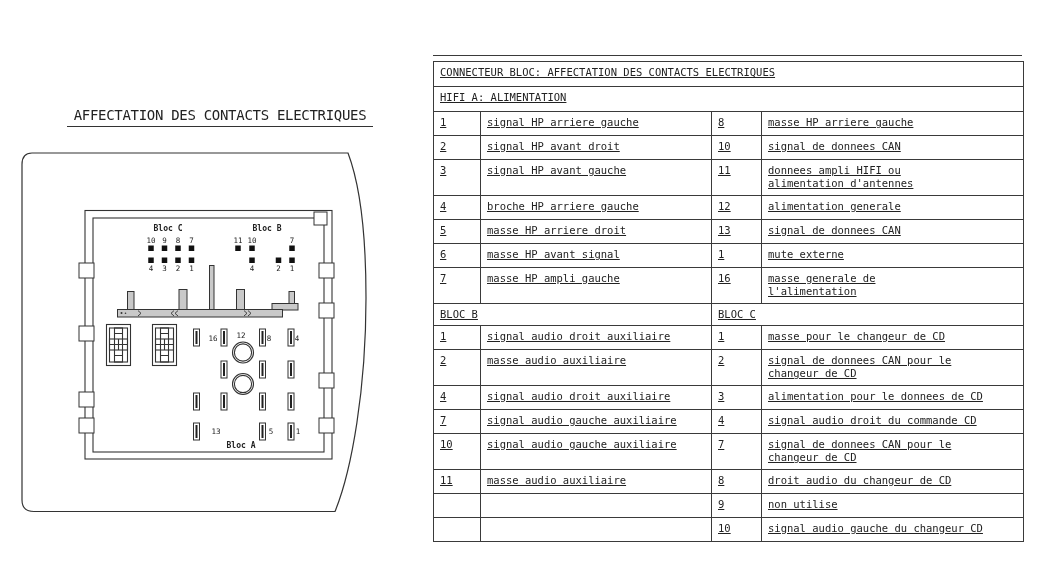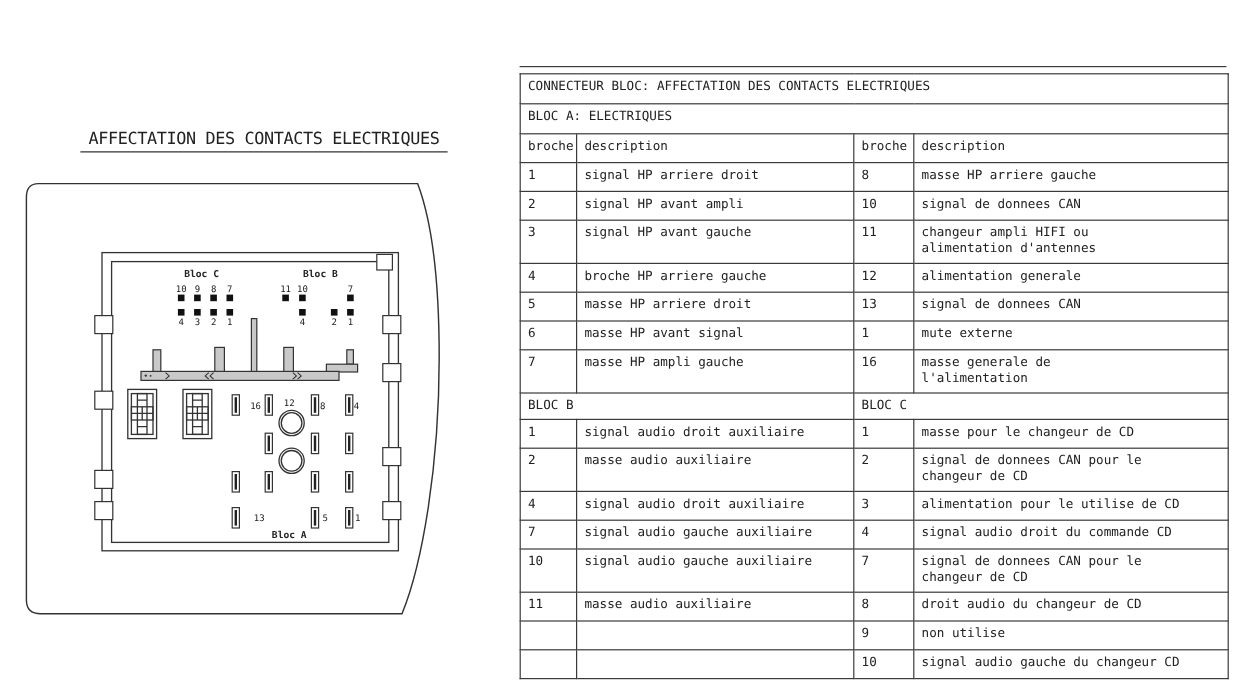"CONNECTEUR BLOC: AFFECTATION DES" table.pinout { text-decoration: none -> underline }
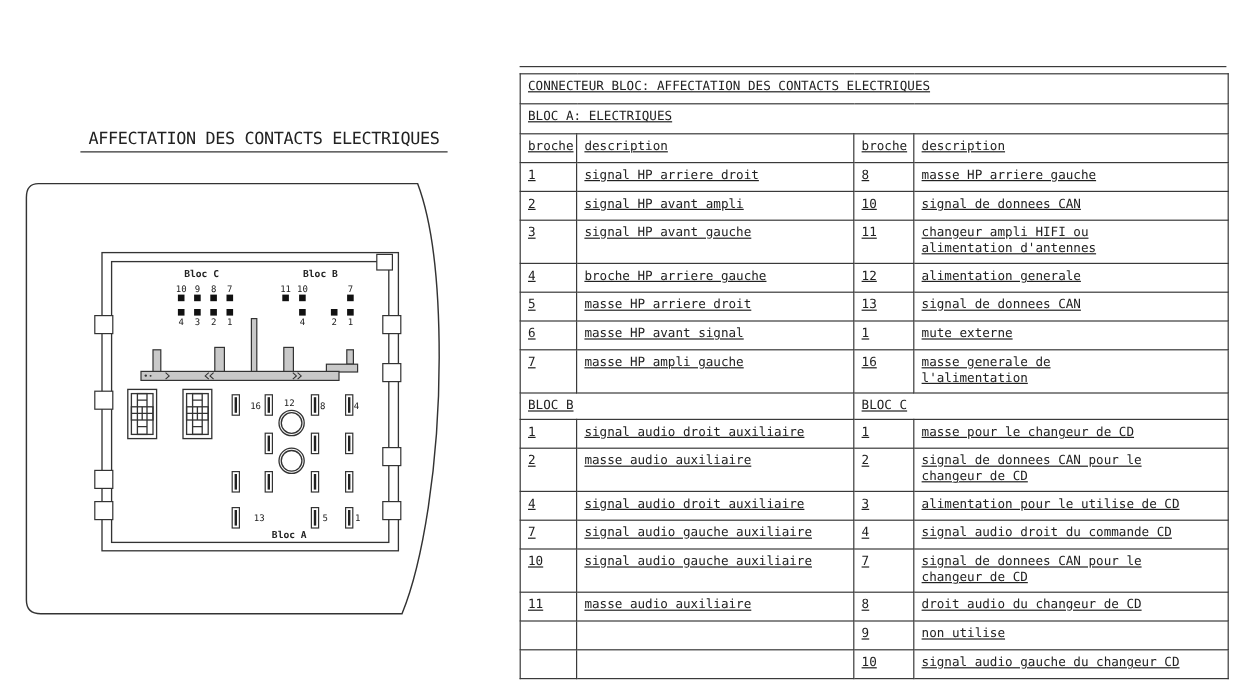"BLOC A: ELECTRIQUES" td.ht { text: BLOC A: ELECTRIQUES -> HIFI A: ALIMENTATION }
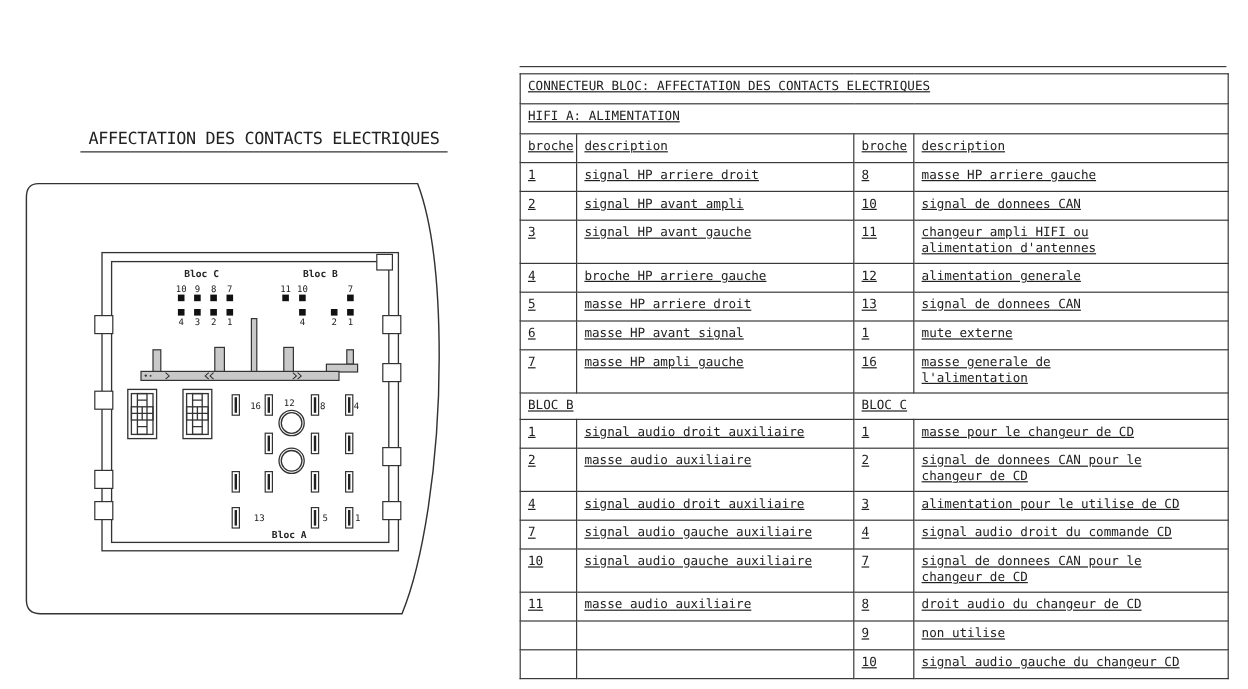"broche" tr { html: <tr> <td>broche</td> <td>description</td> <td>broche</td> <td>description</td> </tr> -> none }
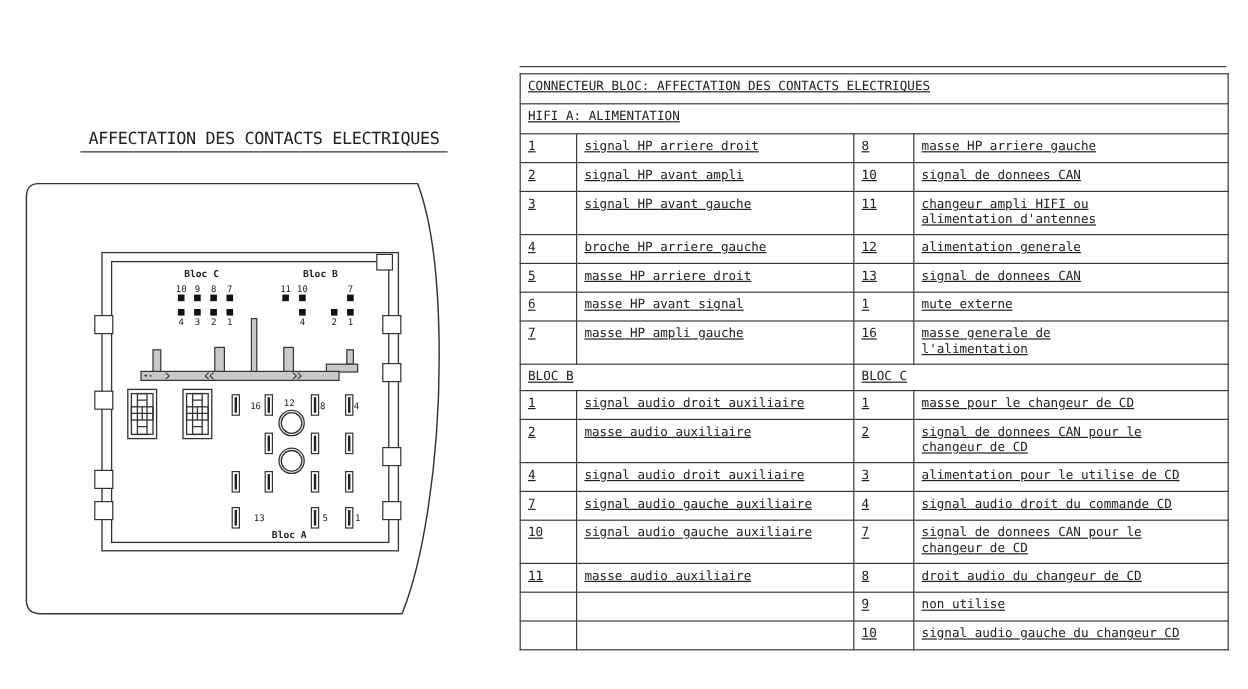"signal HP arriere droit" td.h1 { text: droit -> gauche }
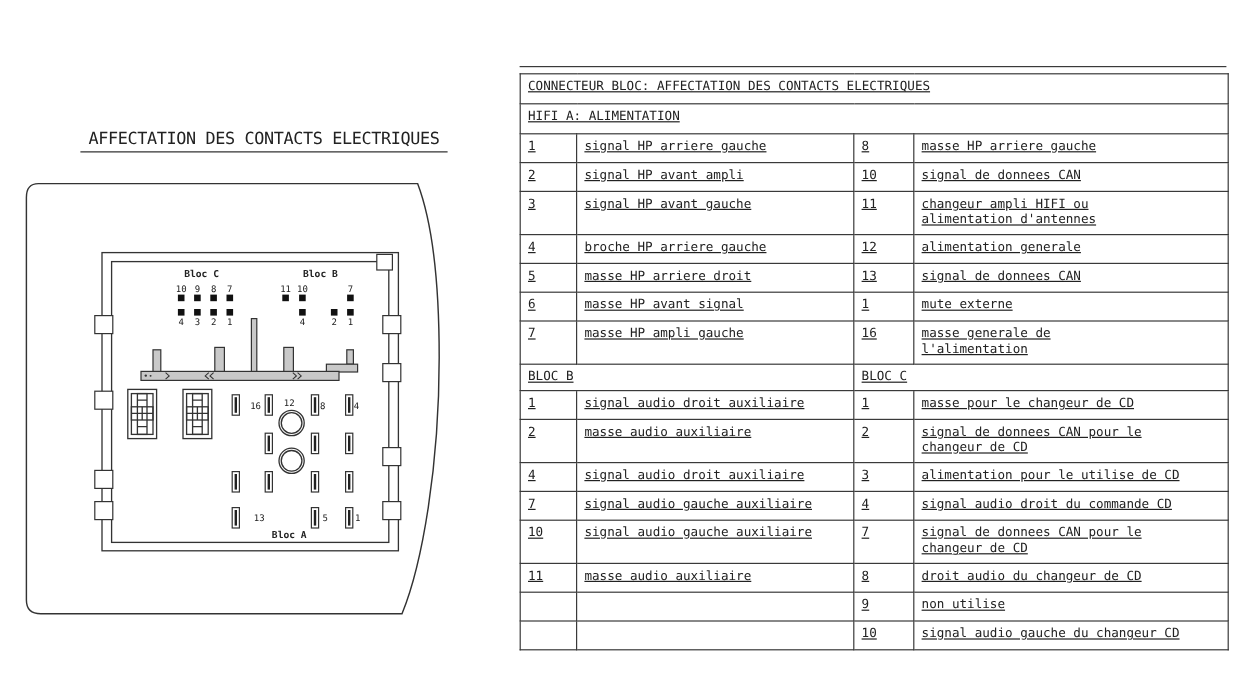"signal HP avant ampli" td.h1 { text: ampli -> droit }
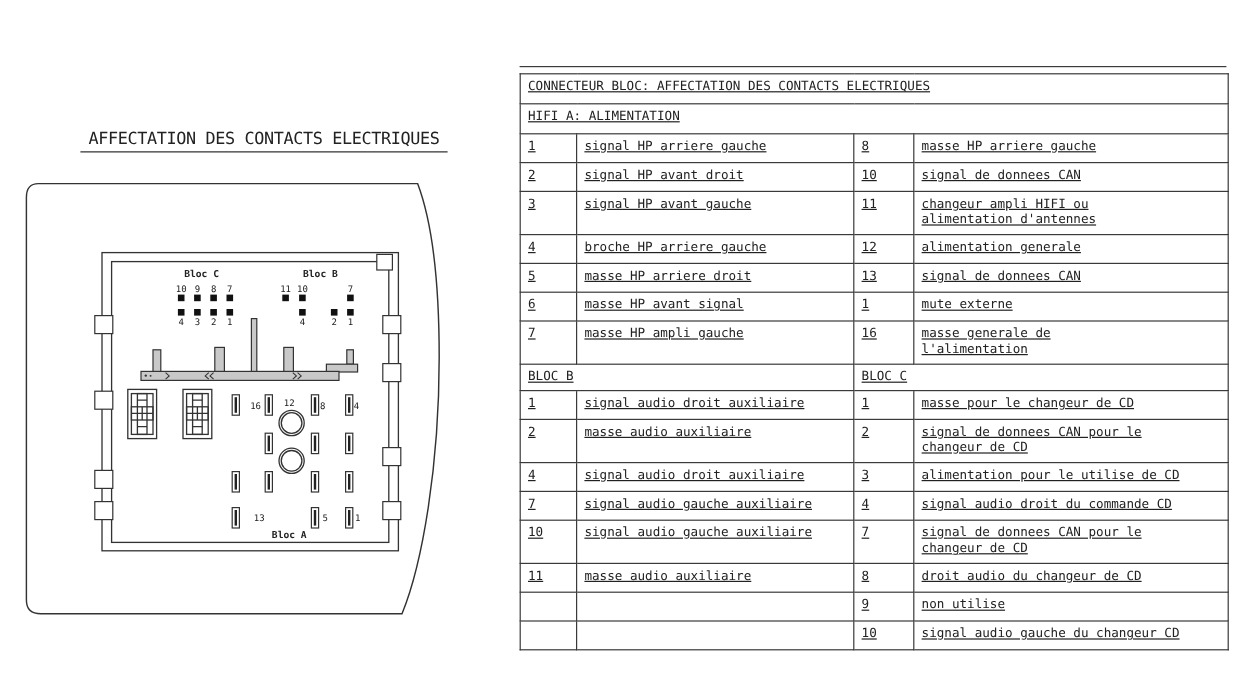"changeur ampli HIFI ou" td.hd { text: changeur -> donnees }
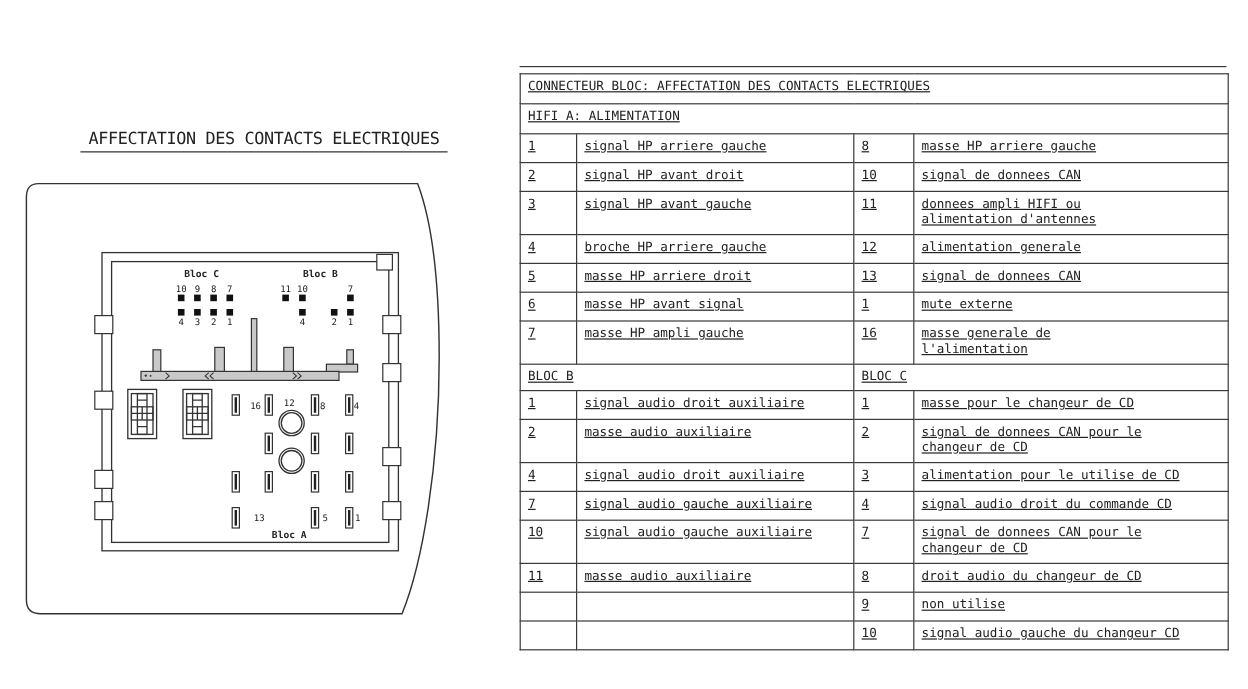"alimentation pour le utilise de" td.h1 { text: utilise -> donnees }
